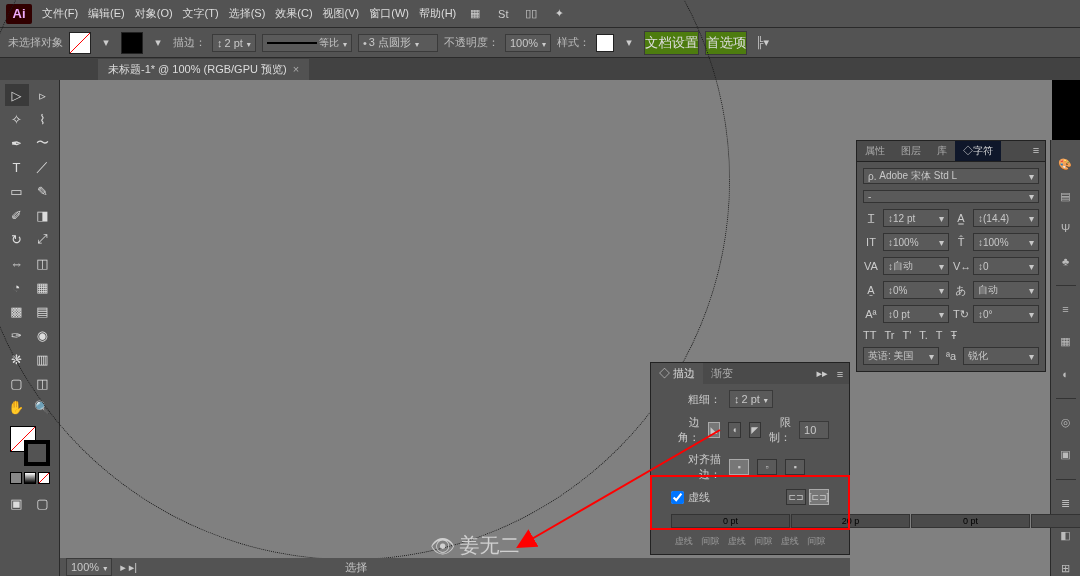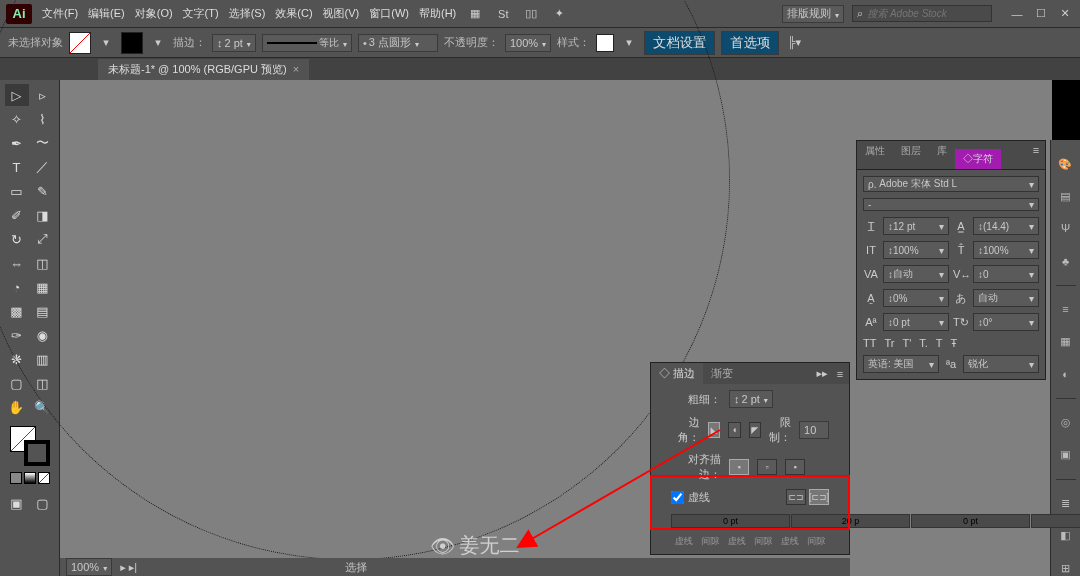"Ai" .ai-logo { color: #86efac -> #f0abfc }
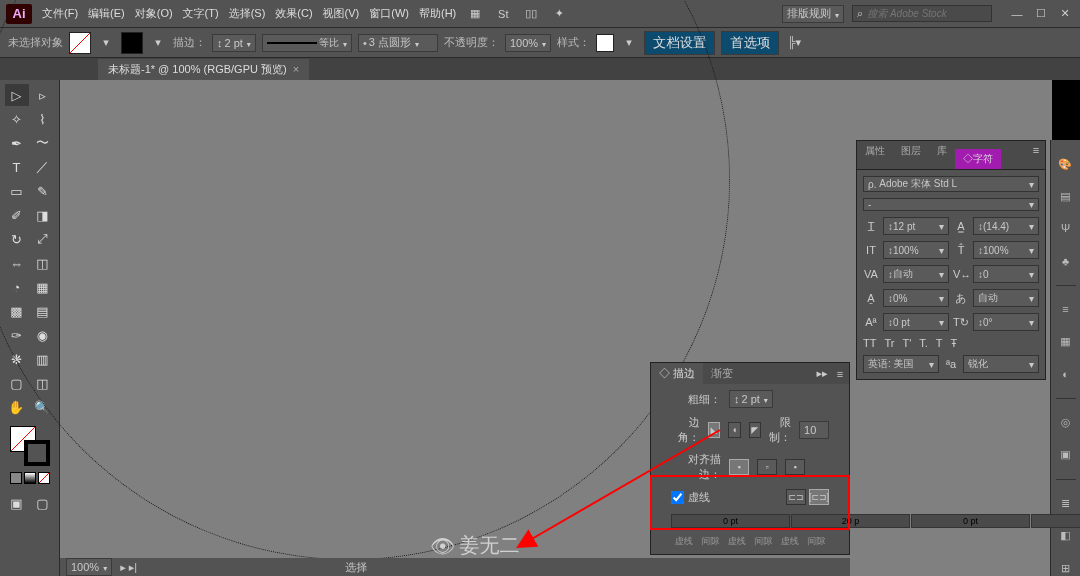"排版规则" div.menu-right { html: <div> <div> <span>排版规则</span> <span></span> </div> <div> <span>⌕</span> <input> </div> <div> <span>―</span> <span>☐</span> <span>✕</span> </div> </div> -> none }
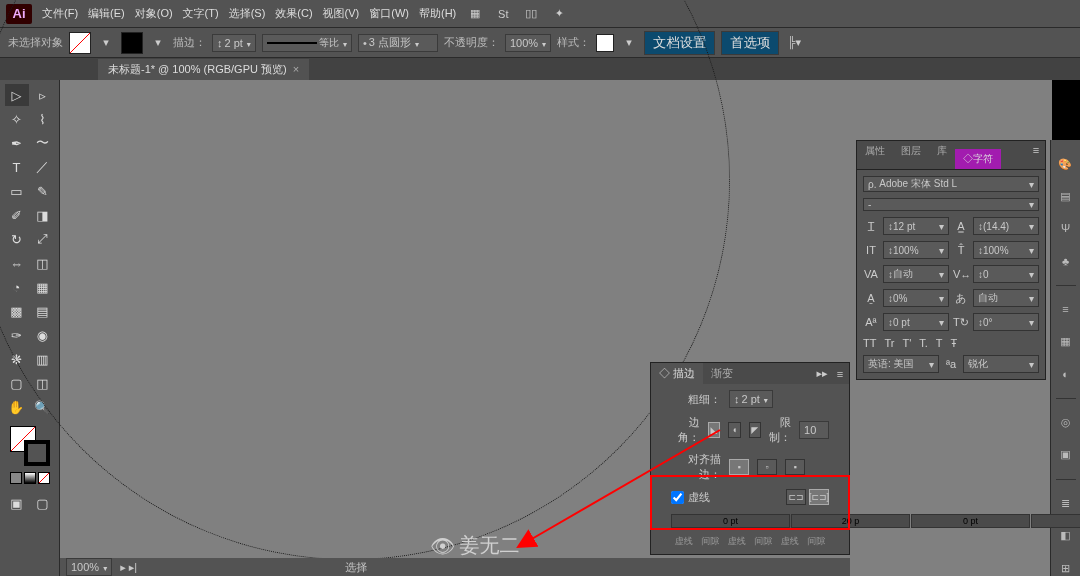"文档设置" .btn { background: #0c4a6e -> #4d7c0f; padding: 2px 8px -> 2px 0 }
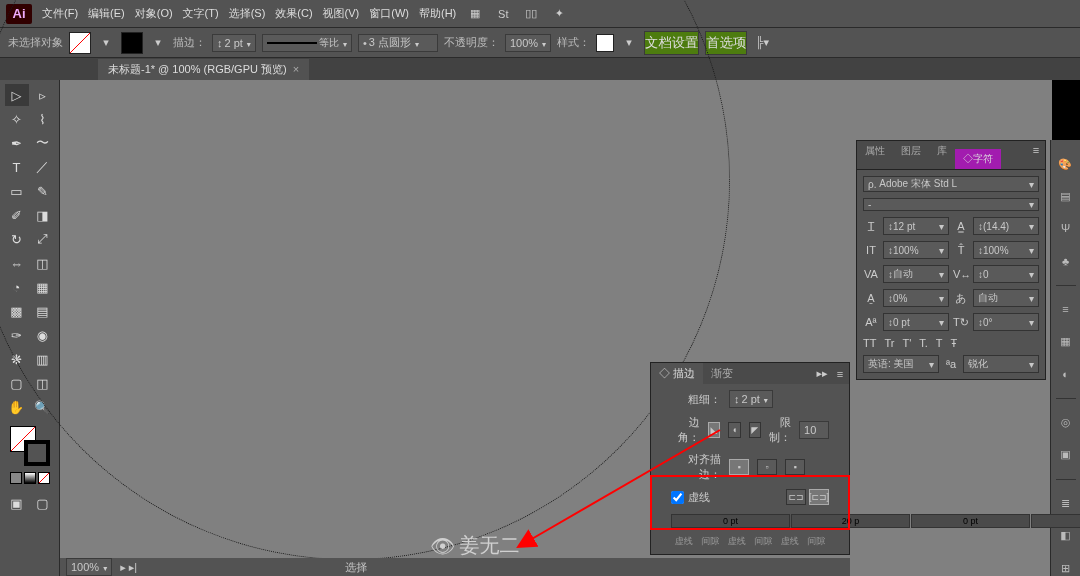"◇字符" .panel-tab.active { background: #a21caf -> #0f172a; margin-top: 8px -> none }
